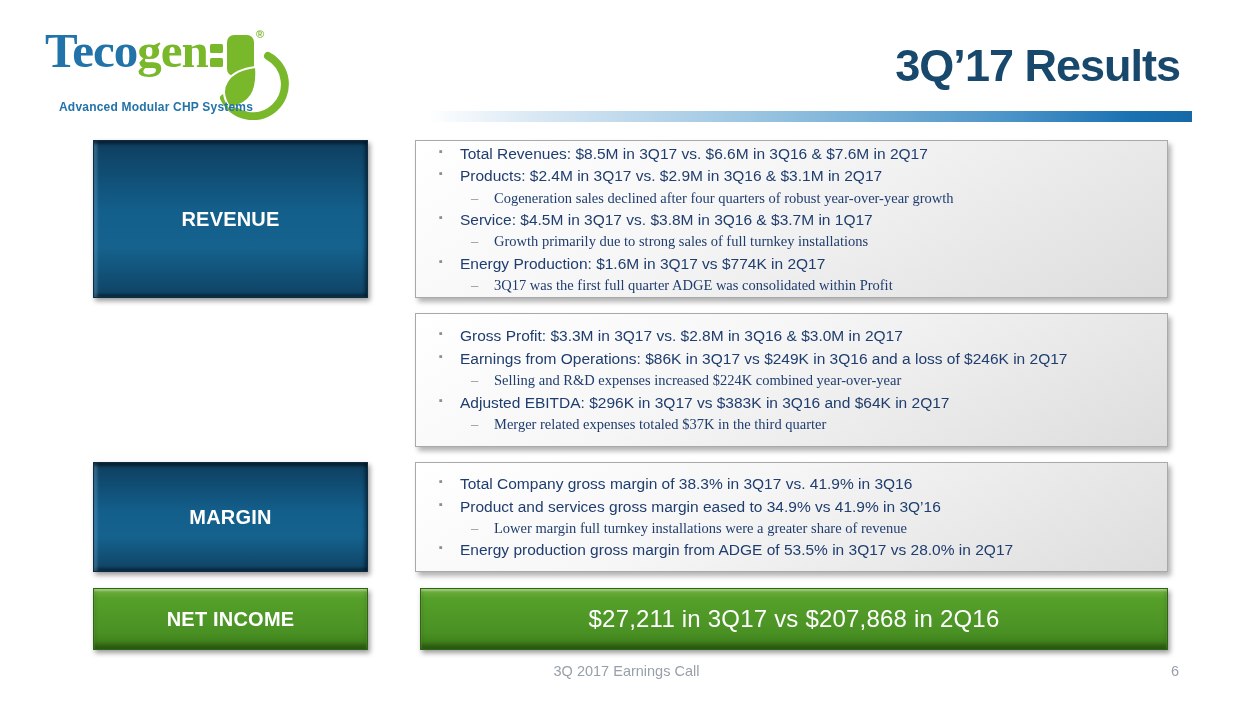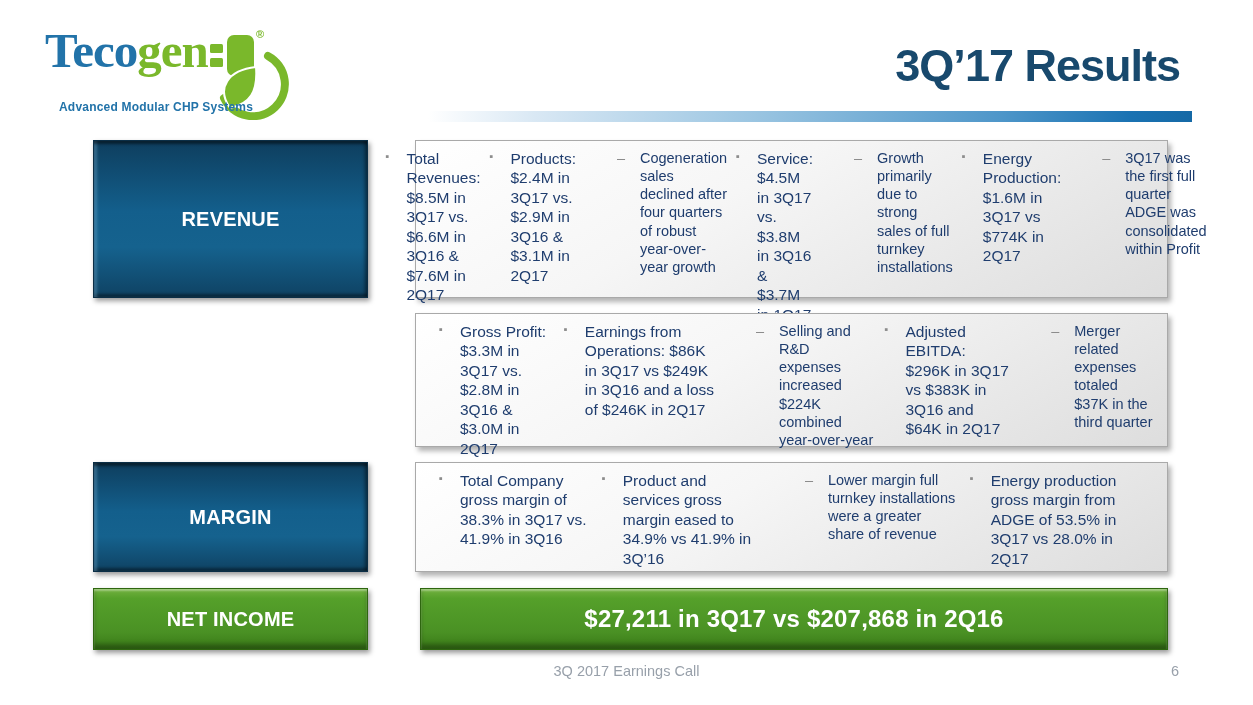"Total Revenues: $8.5M in 3Q17" .content-box { flex-direction: row -> column }
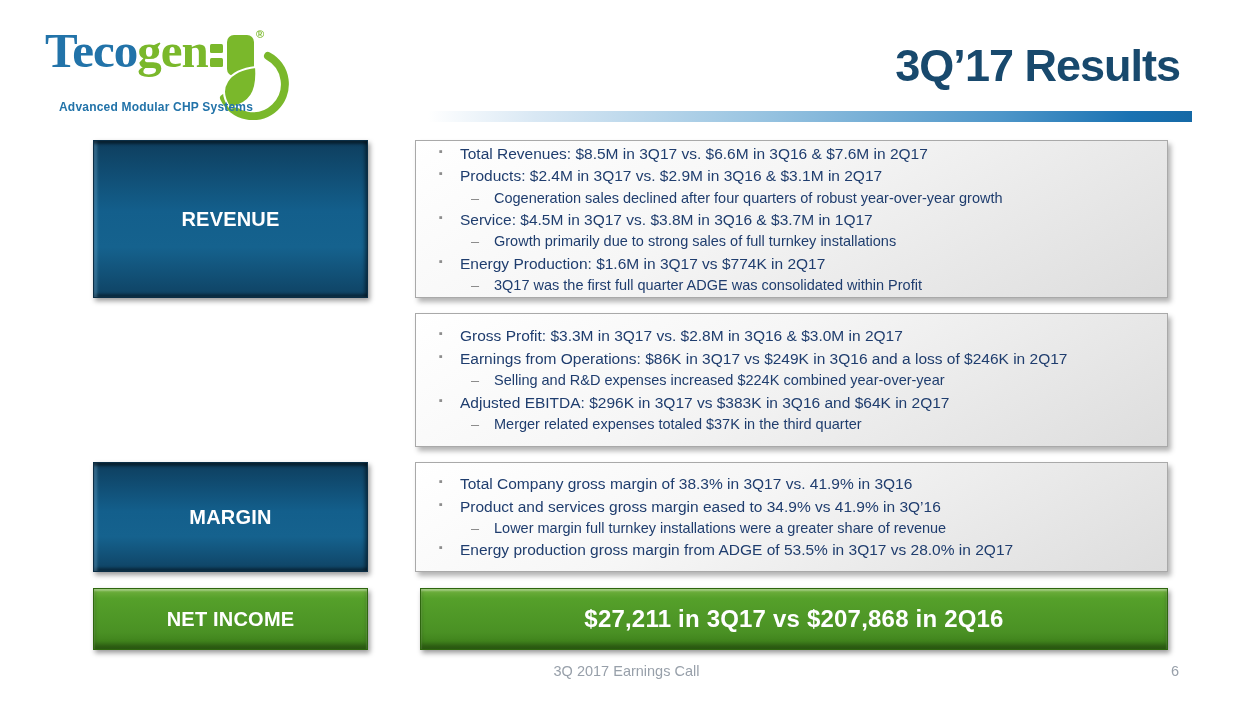"Cogeneration sales declined after four" .sub { font-family: none -> Liberation Serif, serif }
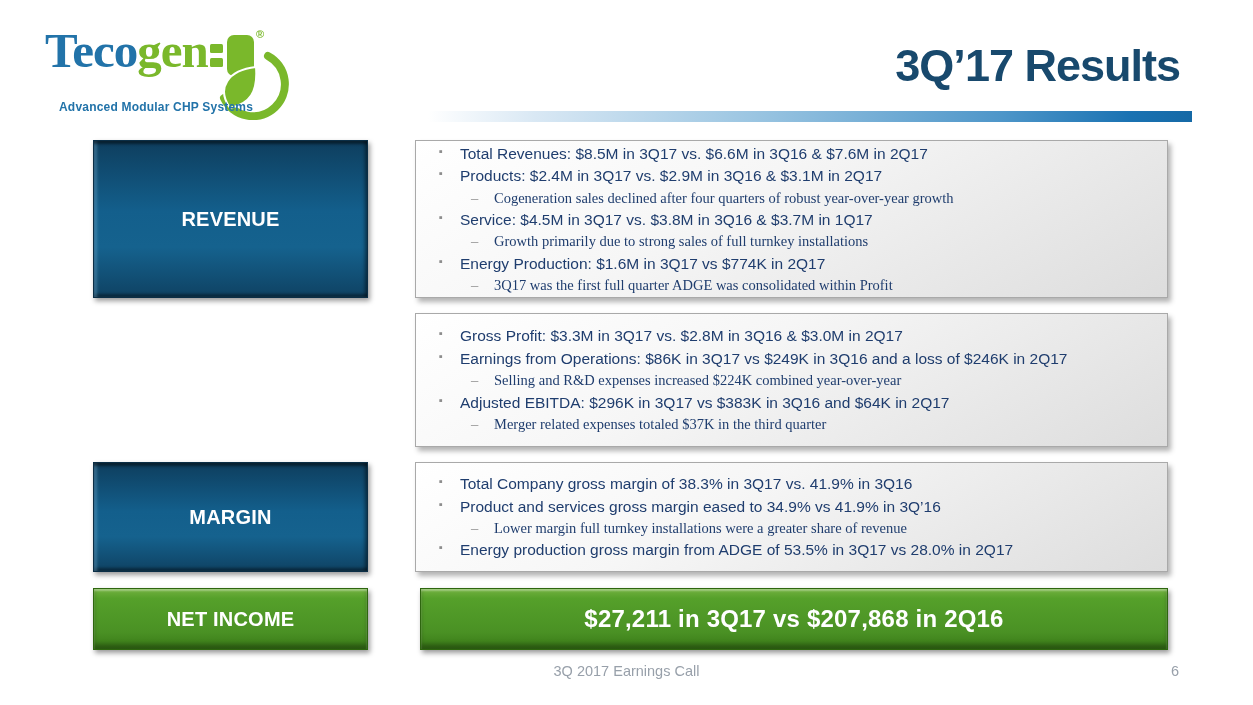"$27,211 in 3Q17 vs $207,868" .value-box { font-weight: bold -> normal }
